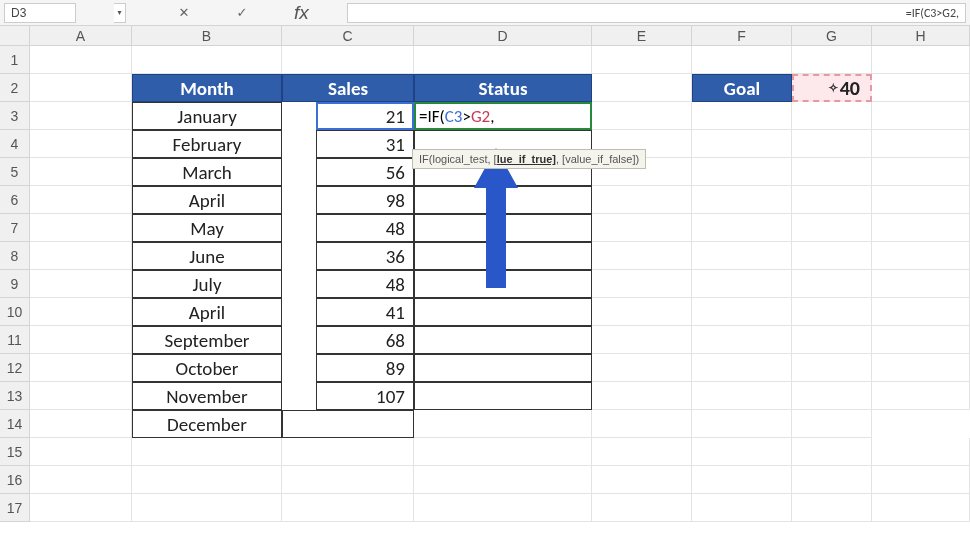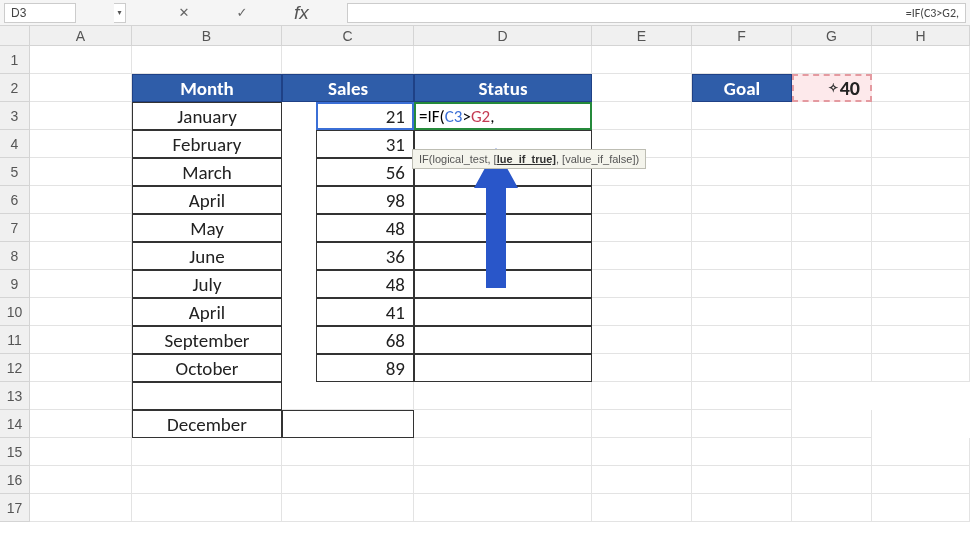"November" div.cell { html: none -> <div>November</div> }
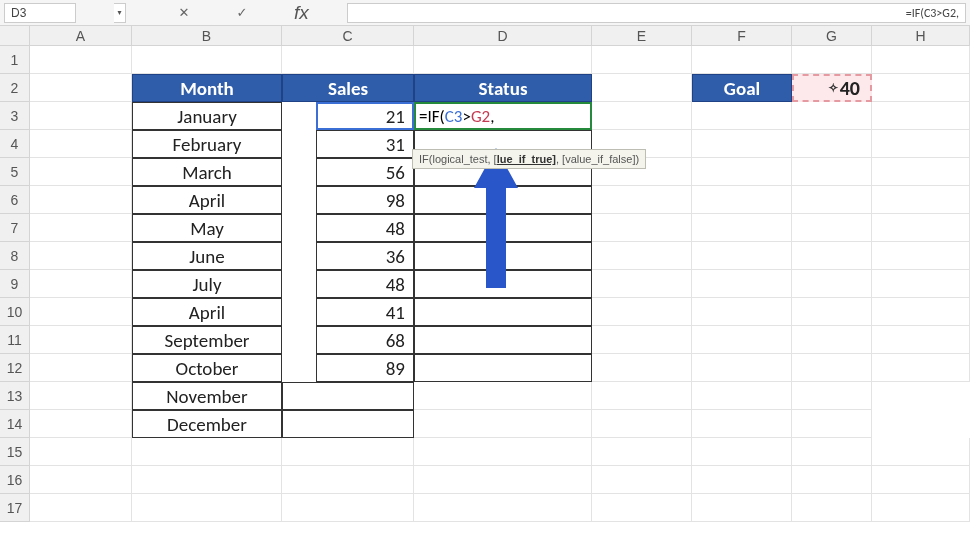"107" div.cell { html: none -> <div>107</div> }
